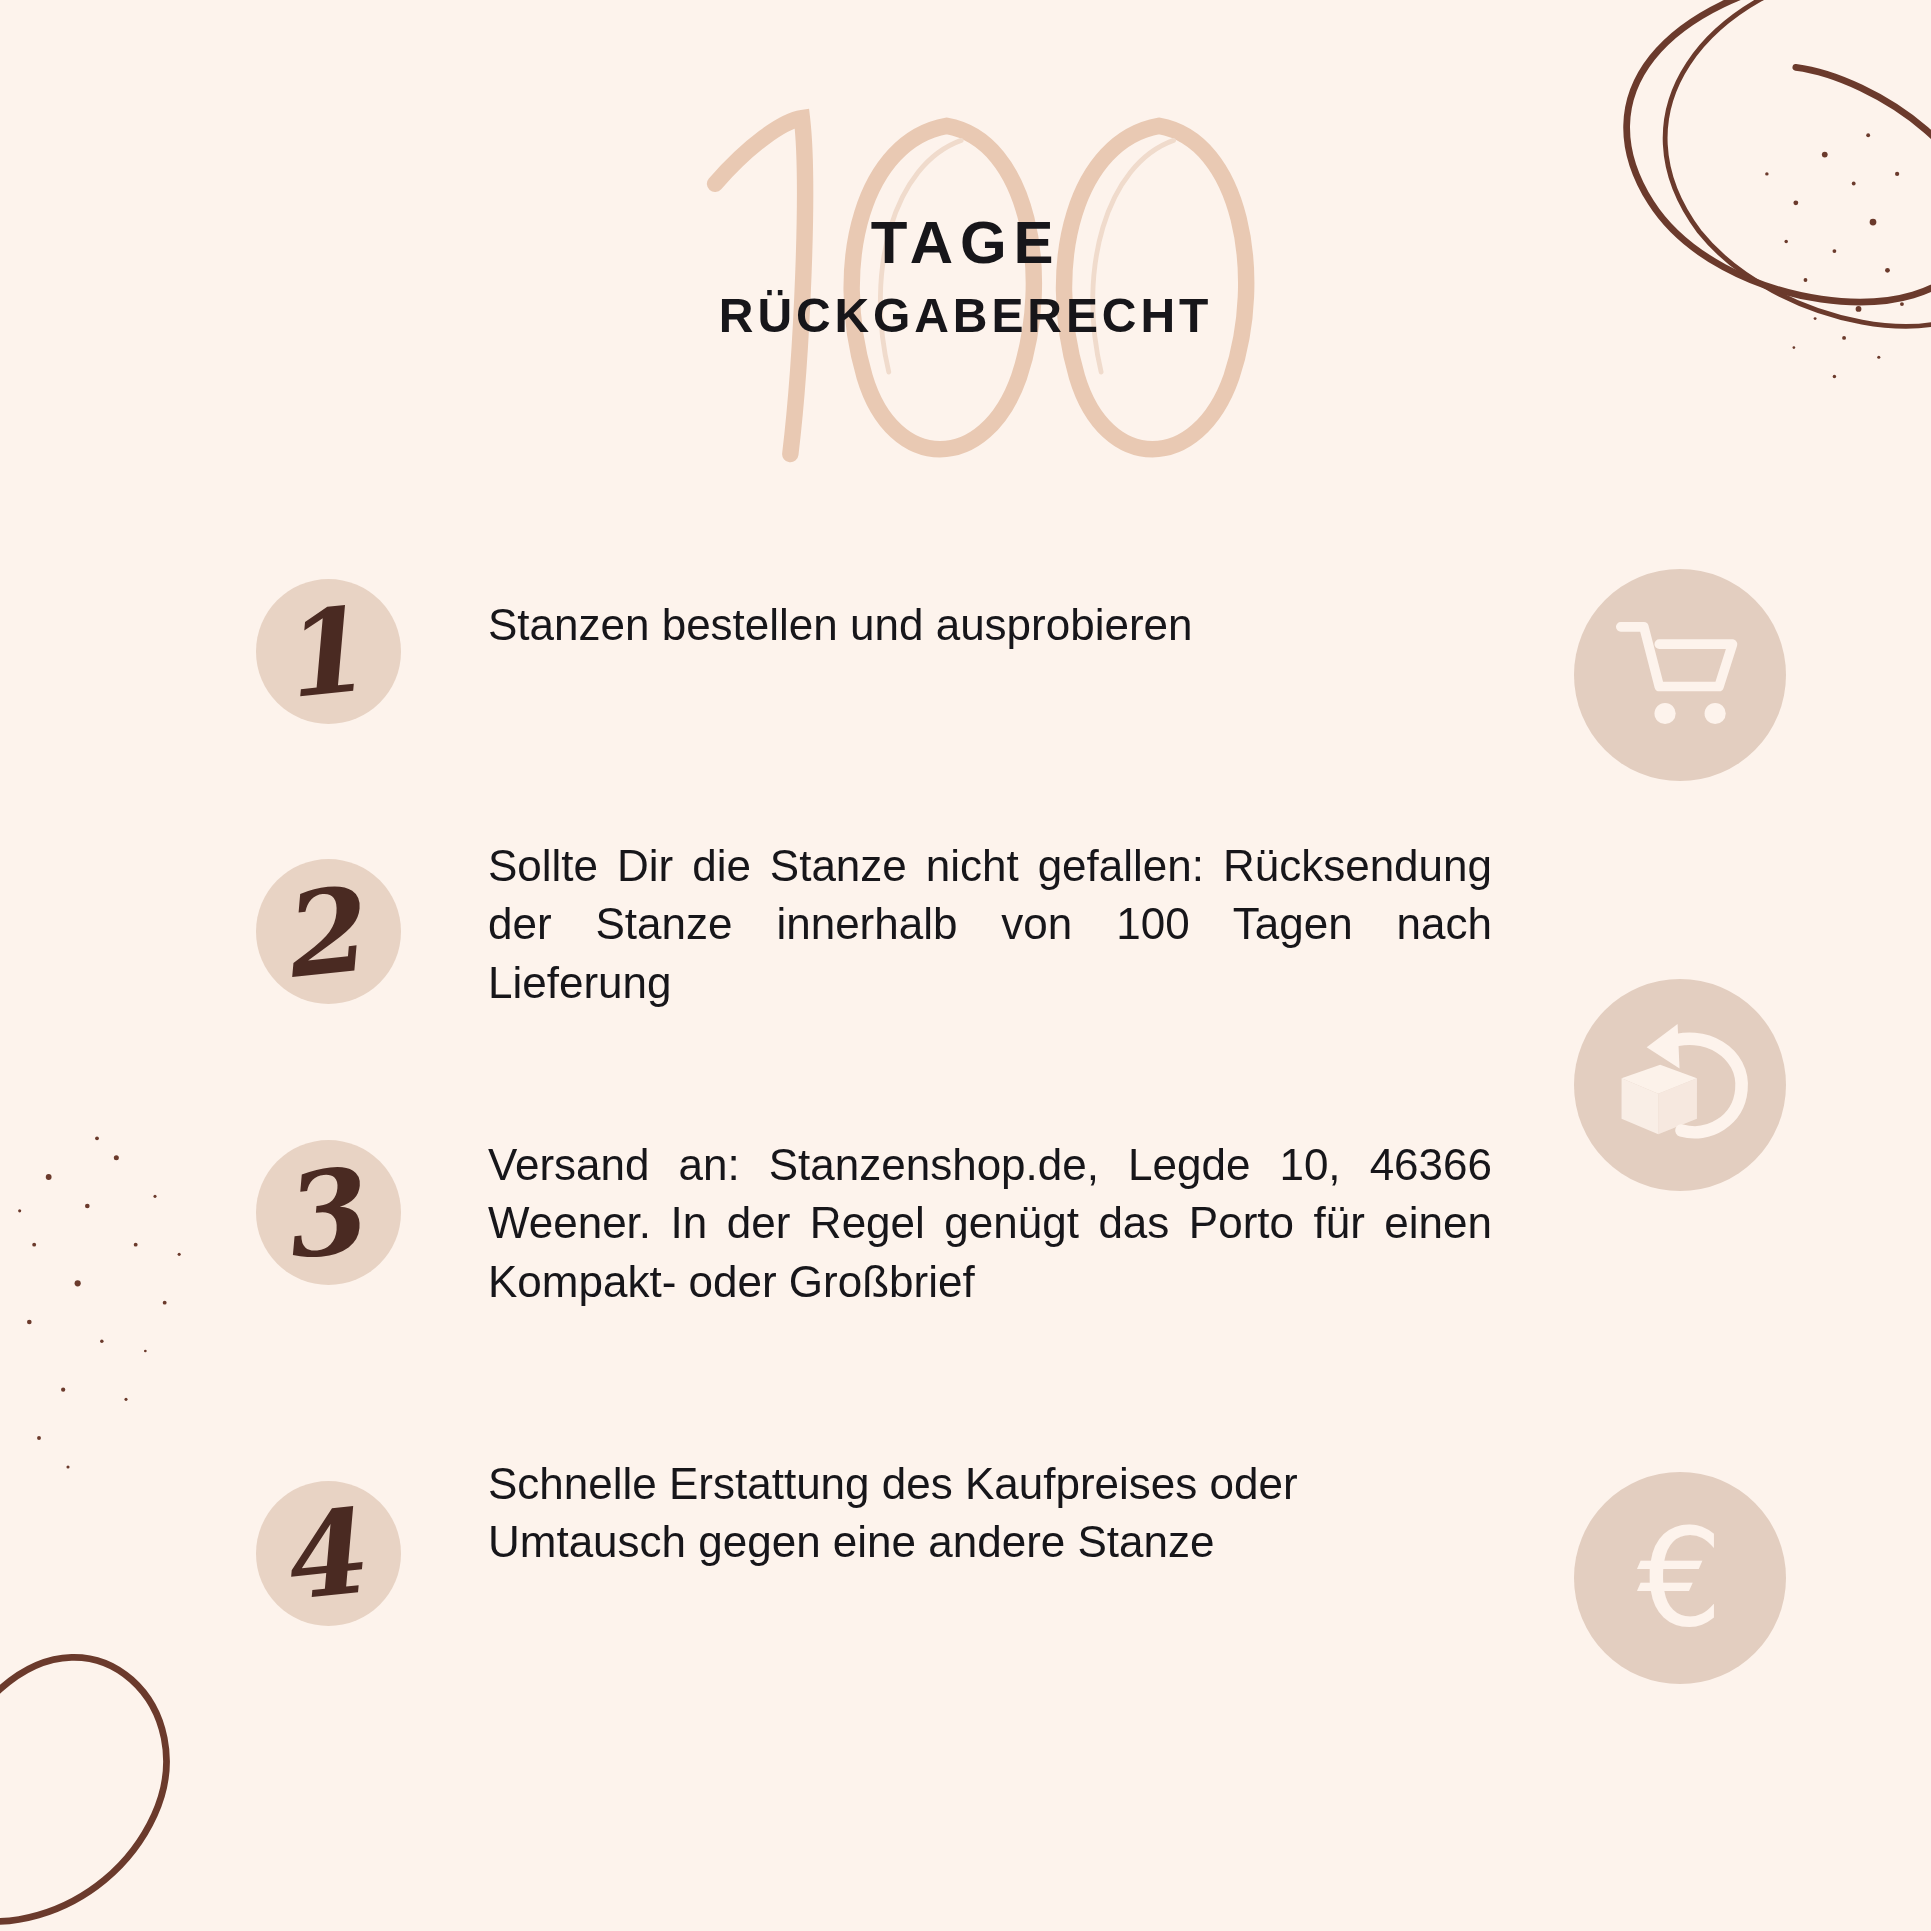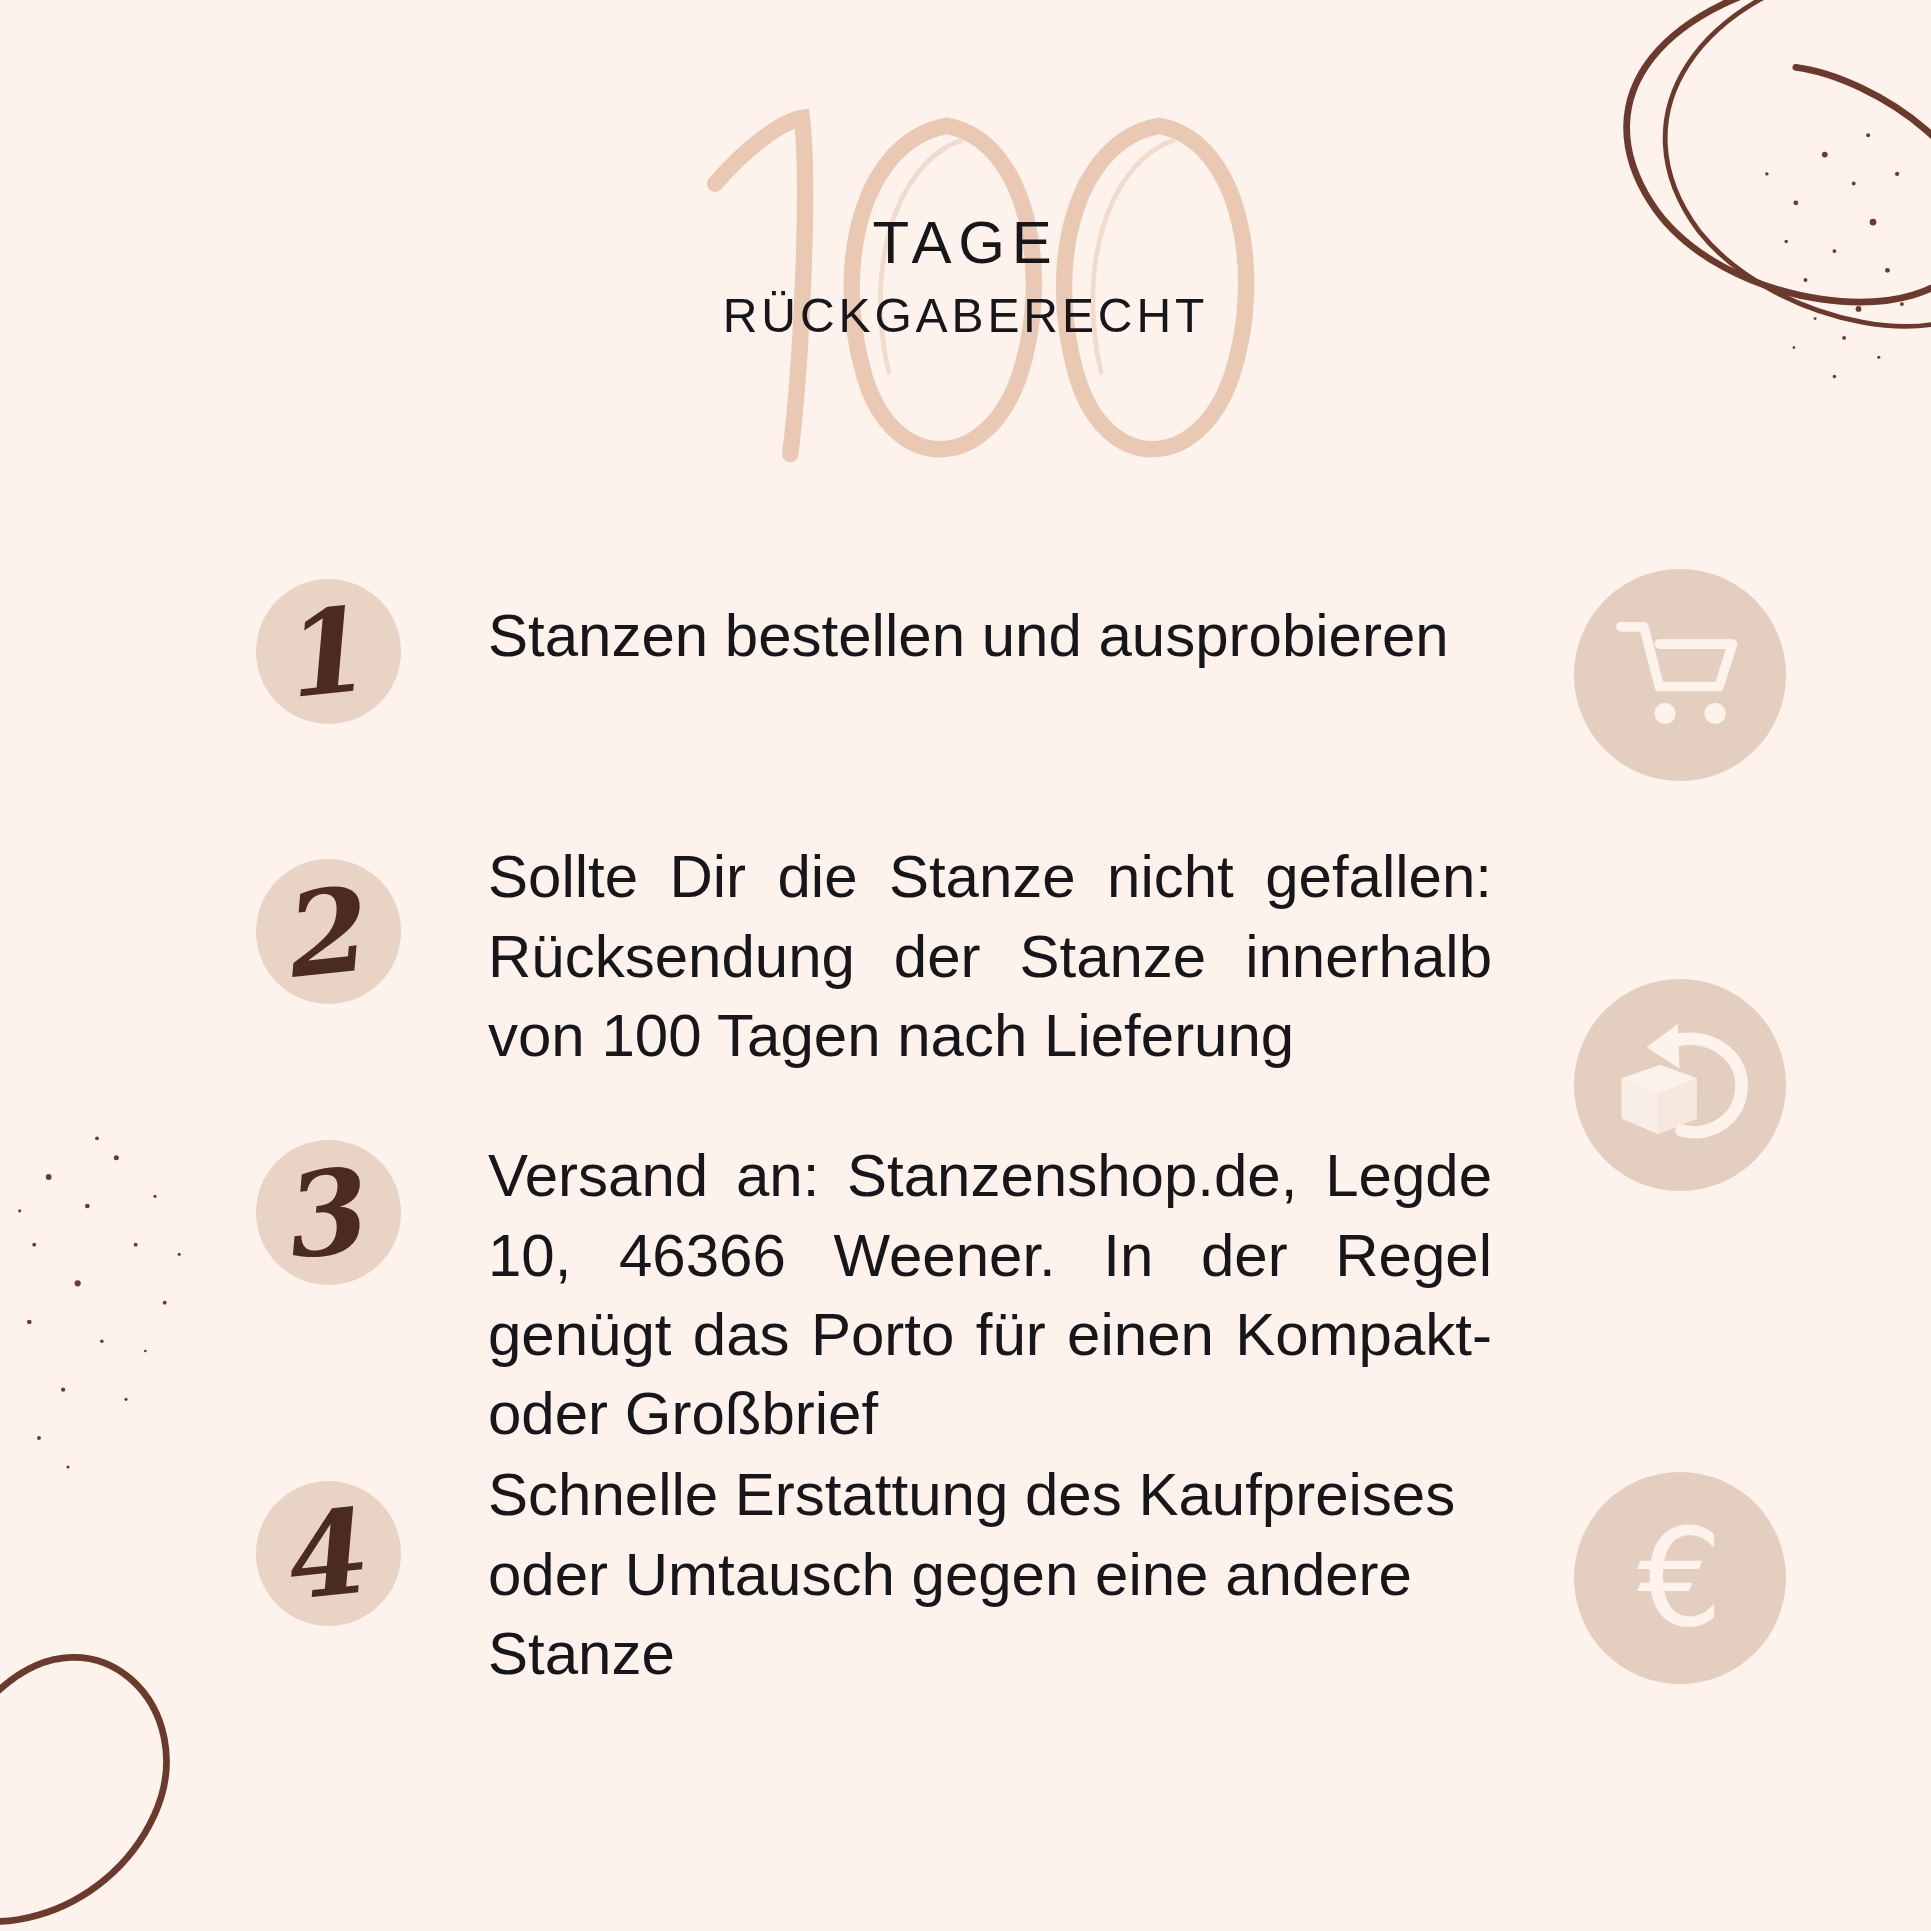"TAGE" .headline { font-weight: normal -> bold }
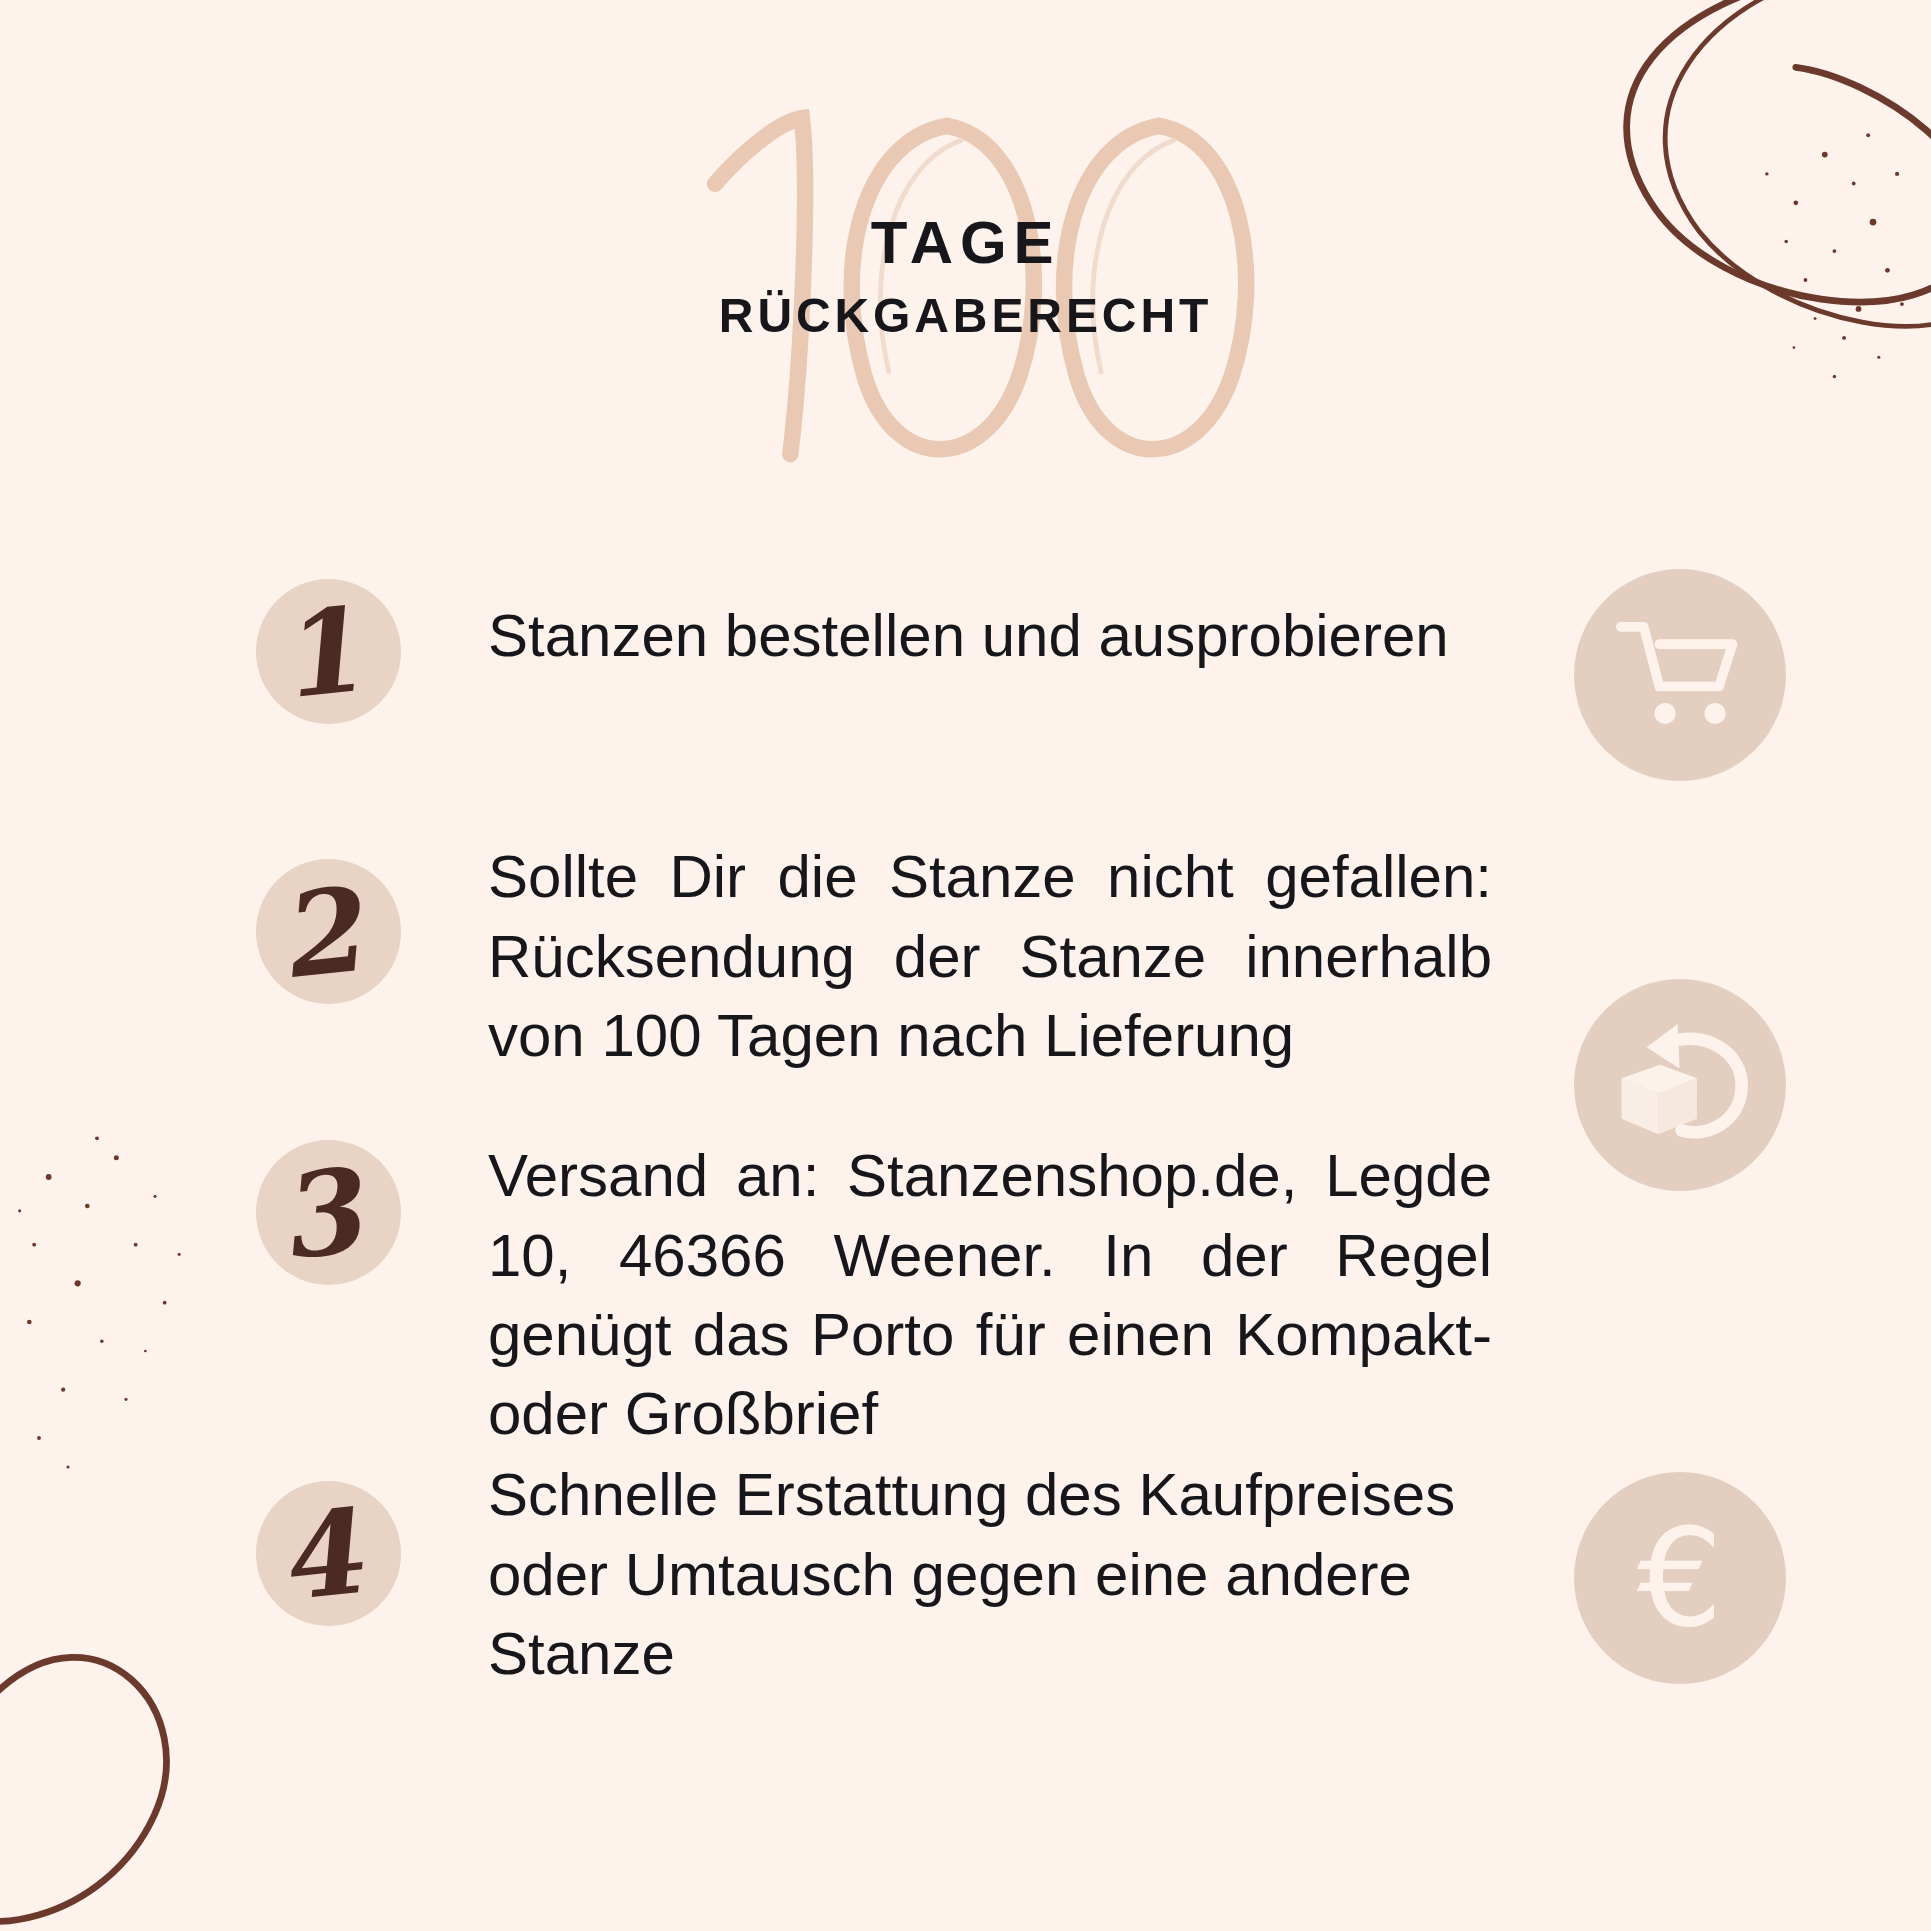"Stanzen bestellen und ausprobieren" .step-text { font-size: 60px -> 44px }
